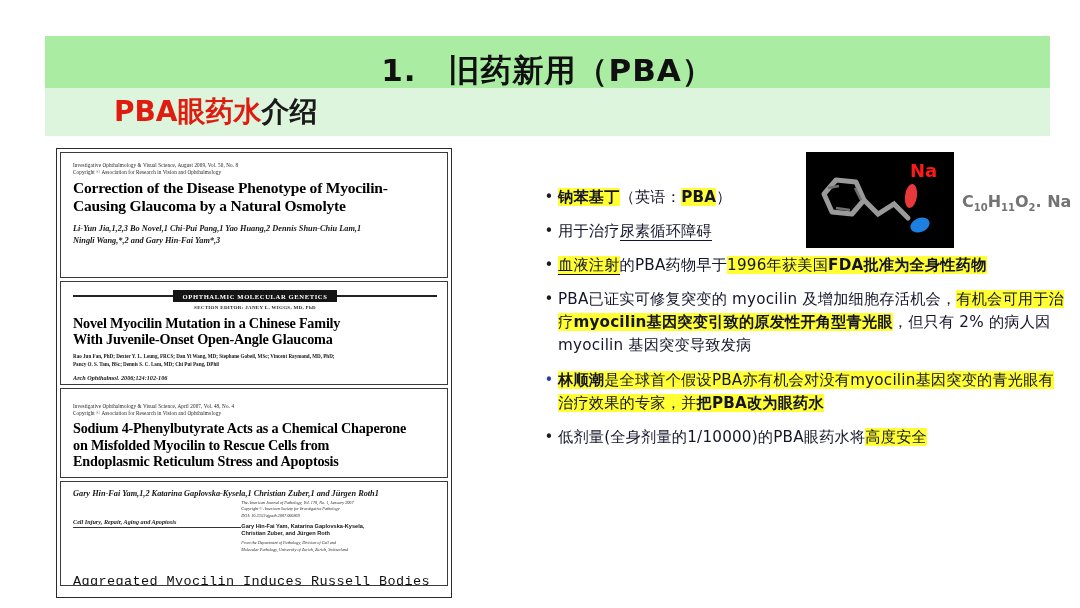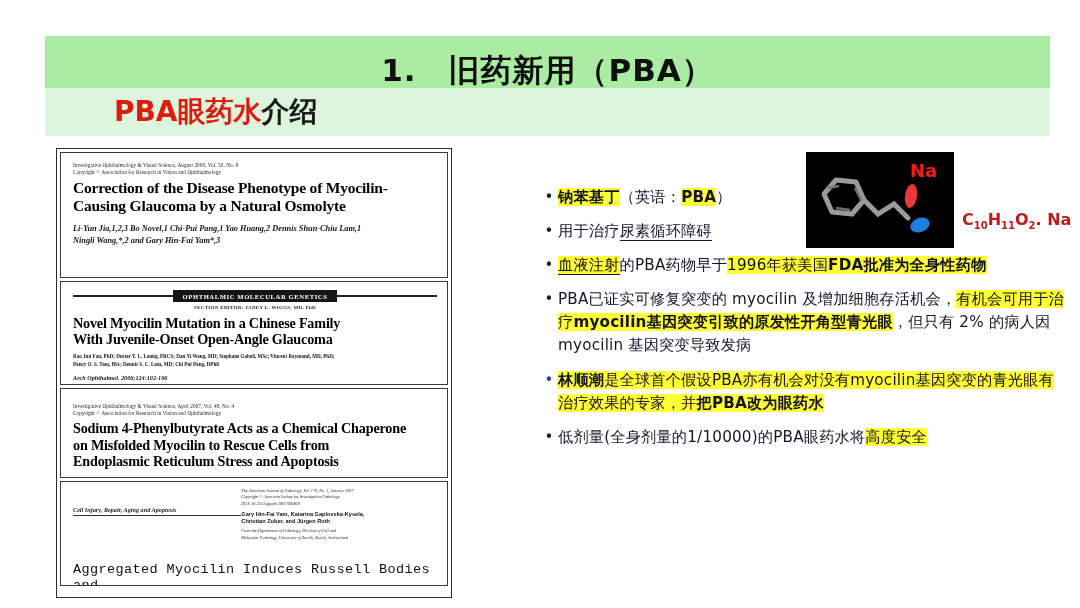"C10H11O2. Na" #formula { color: #b91c1c -> #737373; top: 210px -> 192px }
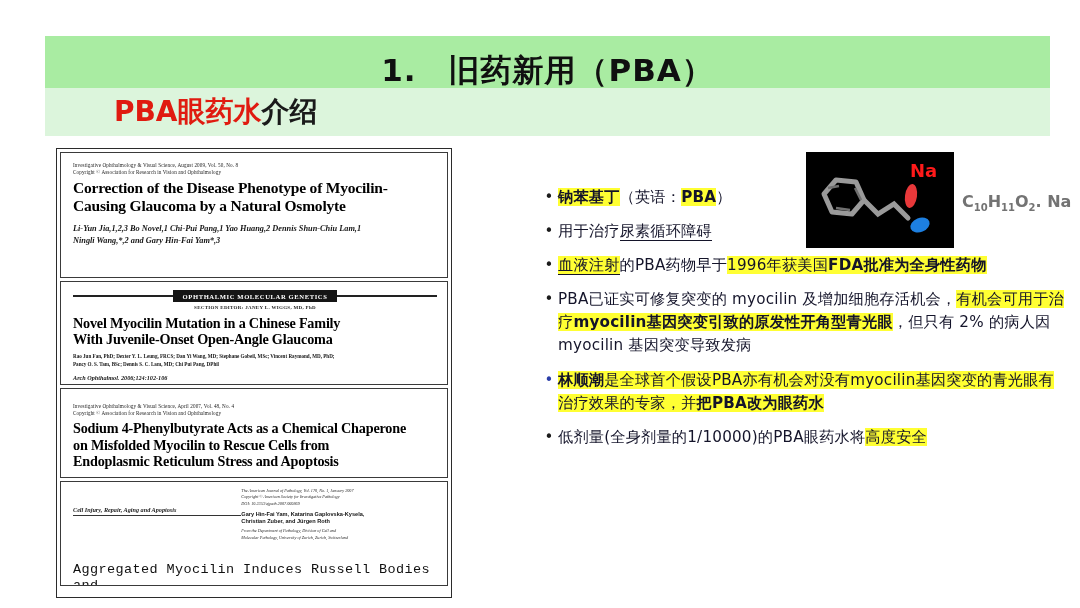"Gary Hin-Fai Yam,1,2 Katarina" div.paper-authors { html: none -> <div>Gary Hin-Fai Yam,1,2 Katarina Gaplovska-Kysela,1 Christian Zuber,1 and Jürgen Roth1</div> }
